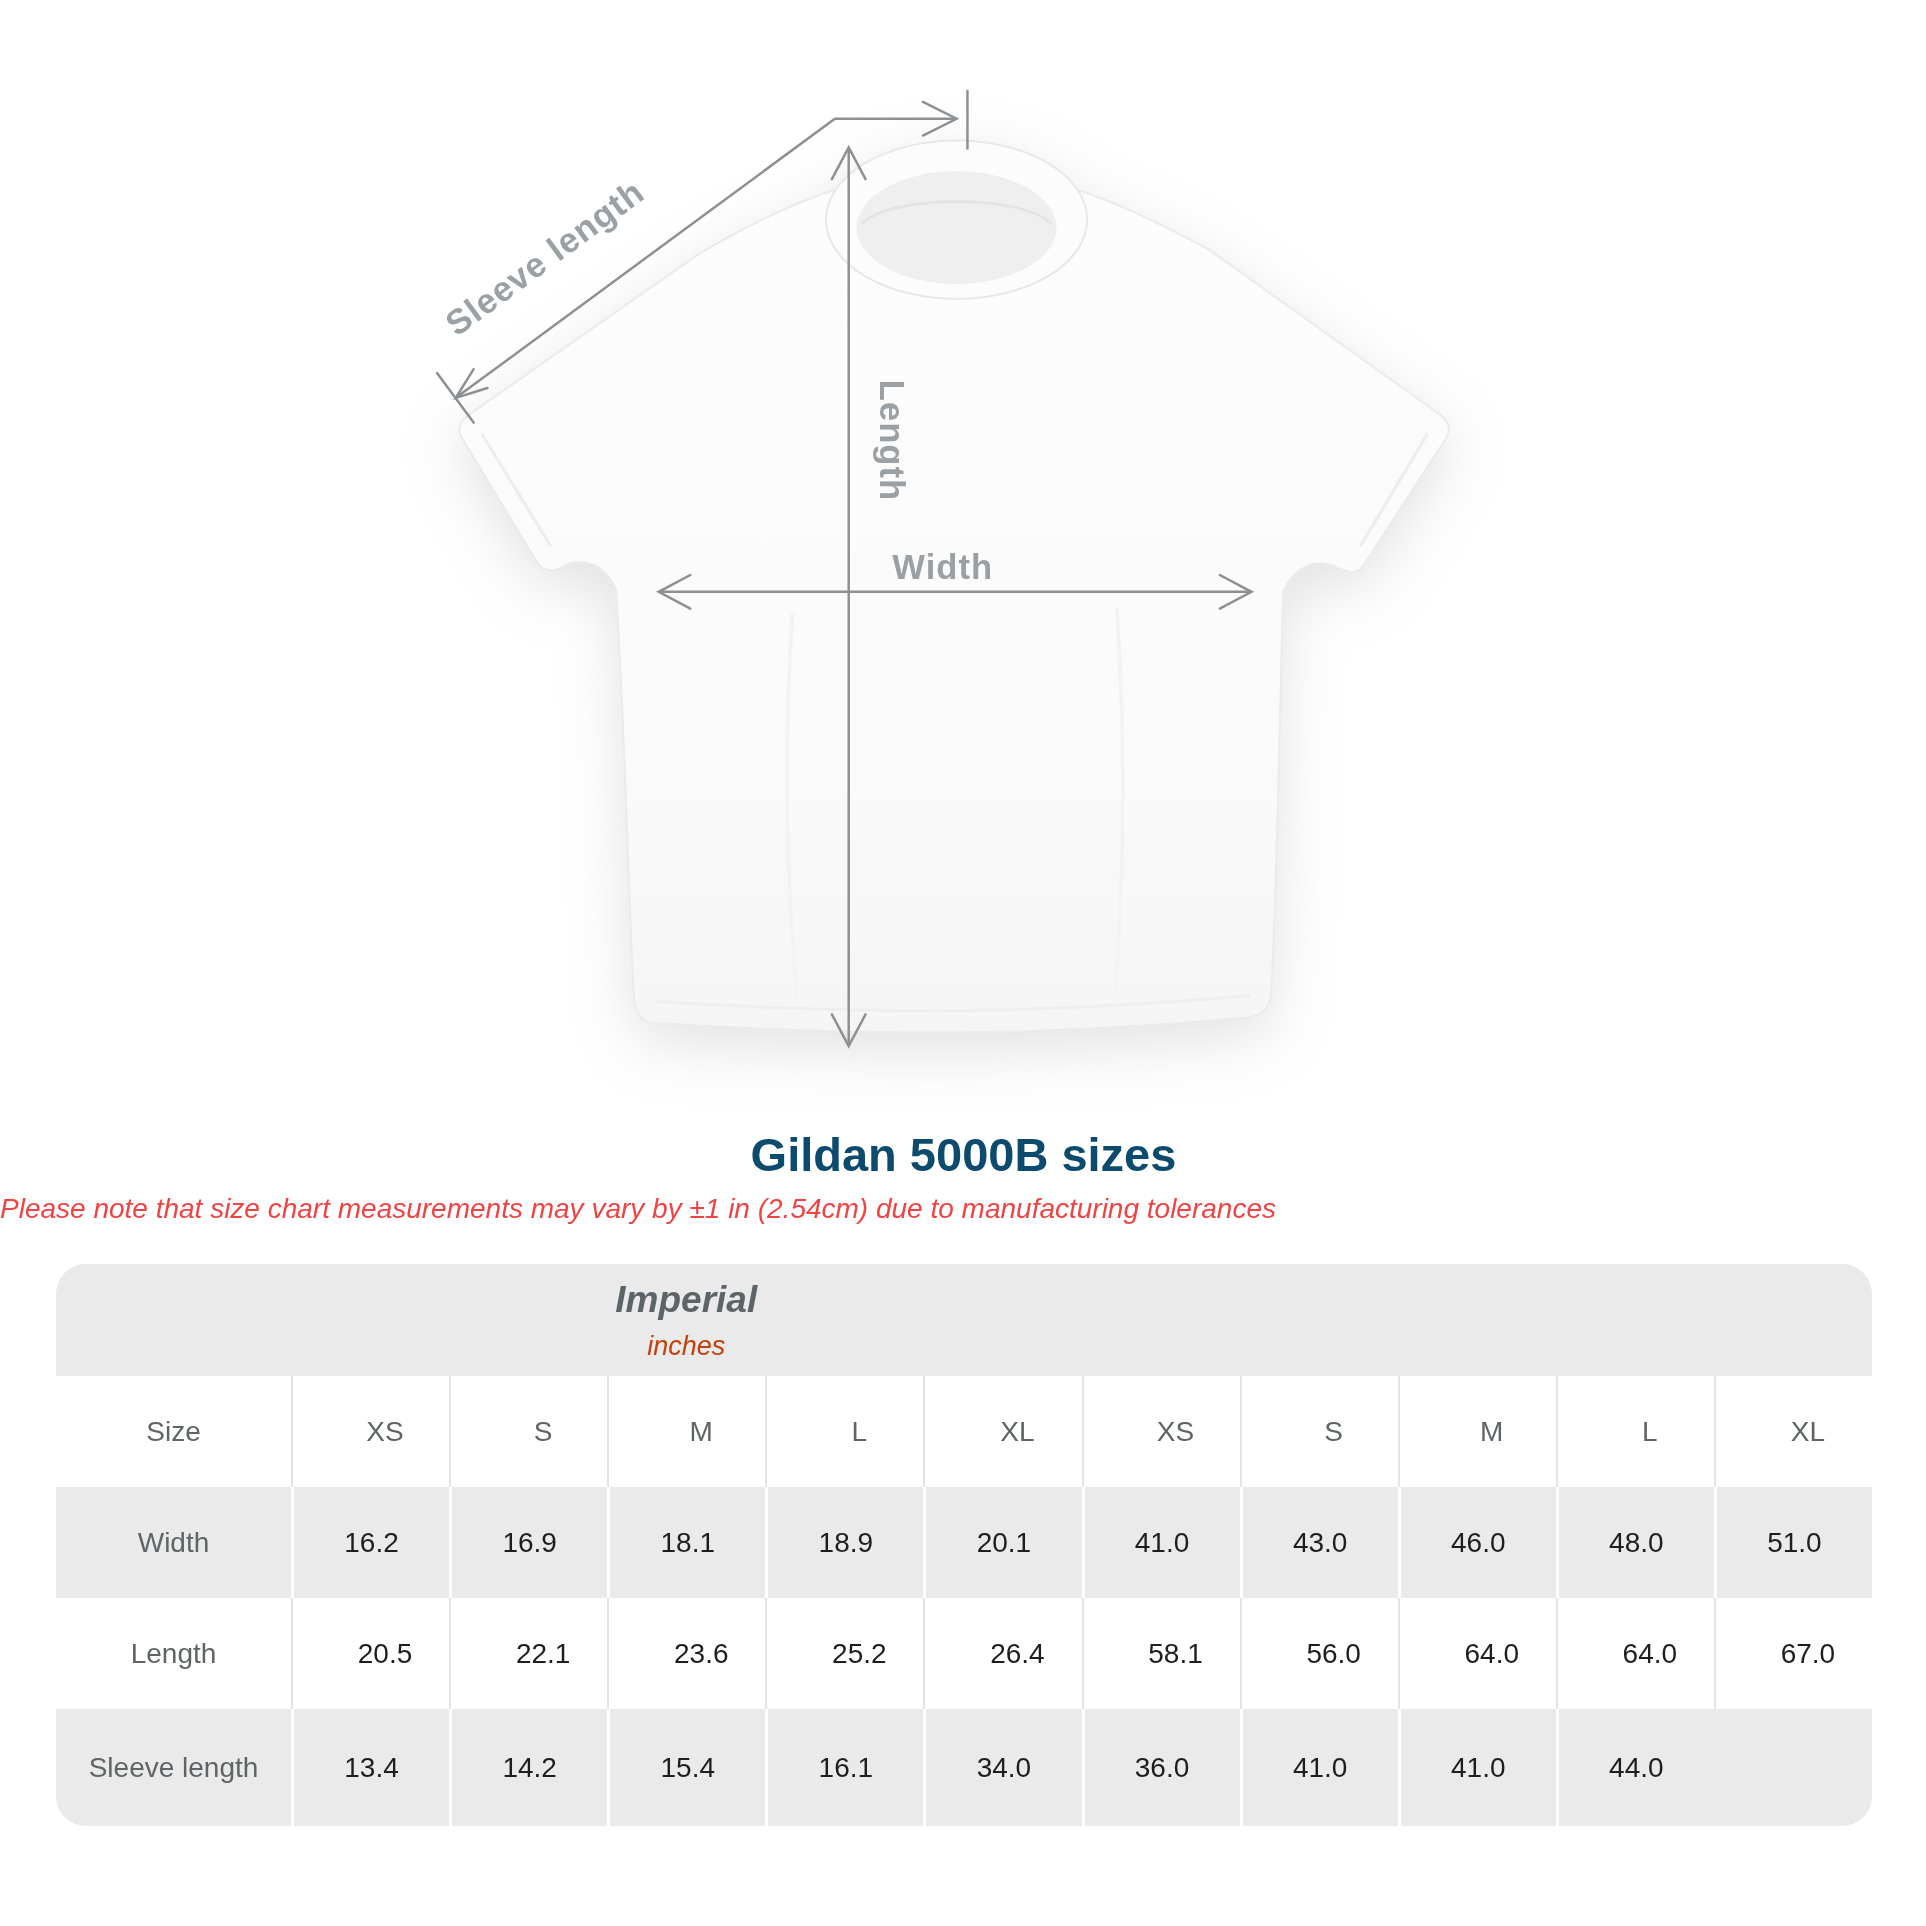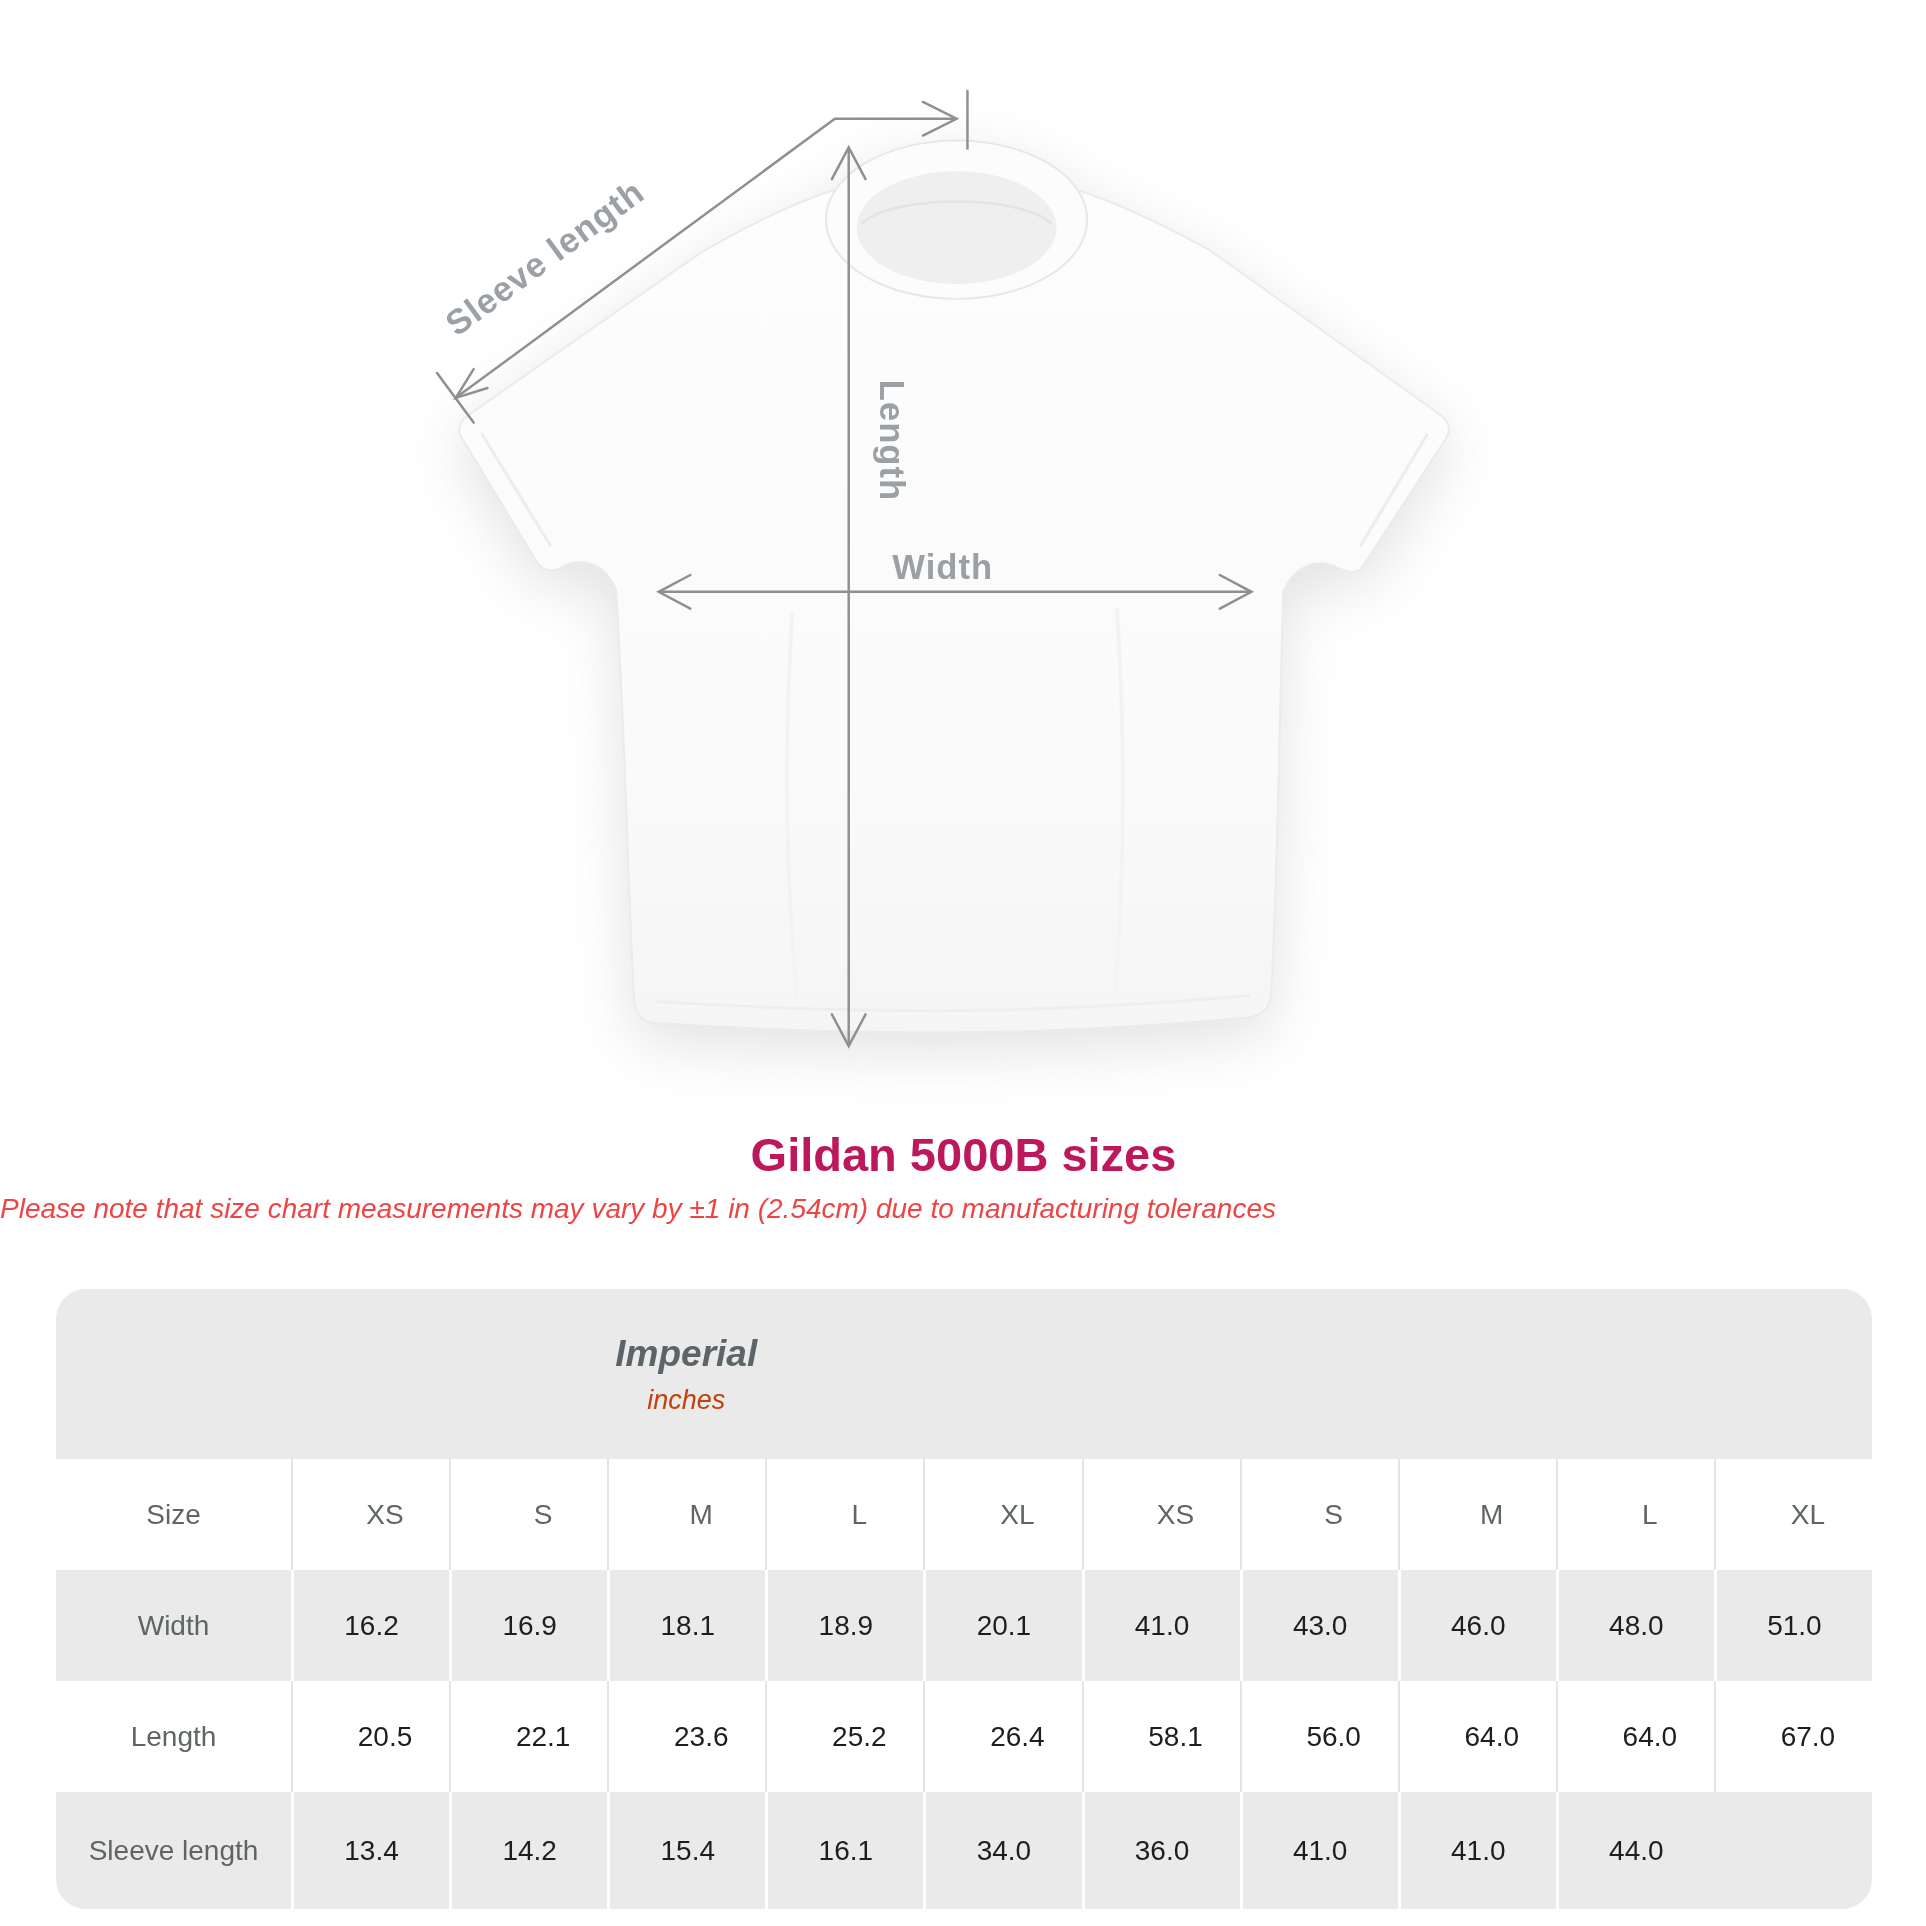"Gildan 5000B sizes" .chart-title { color: #be185d -> #0c4a6e }
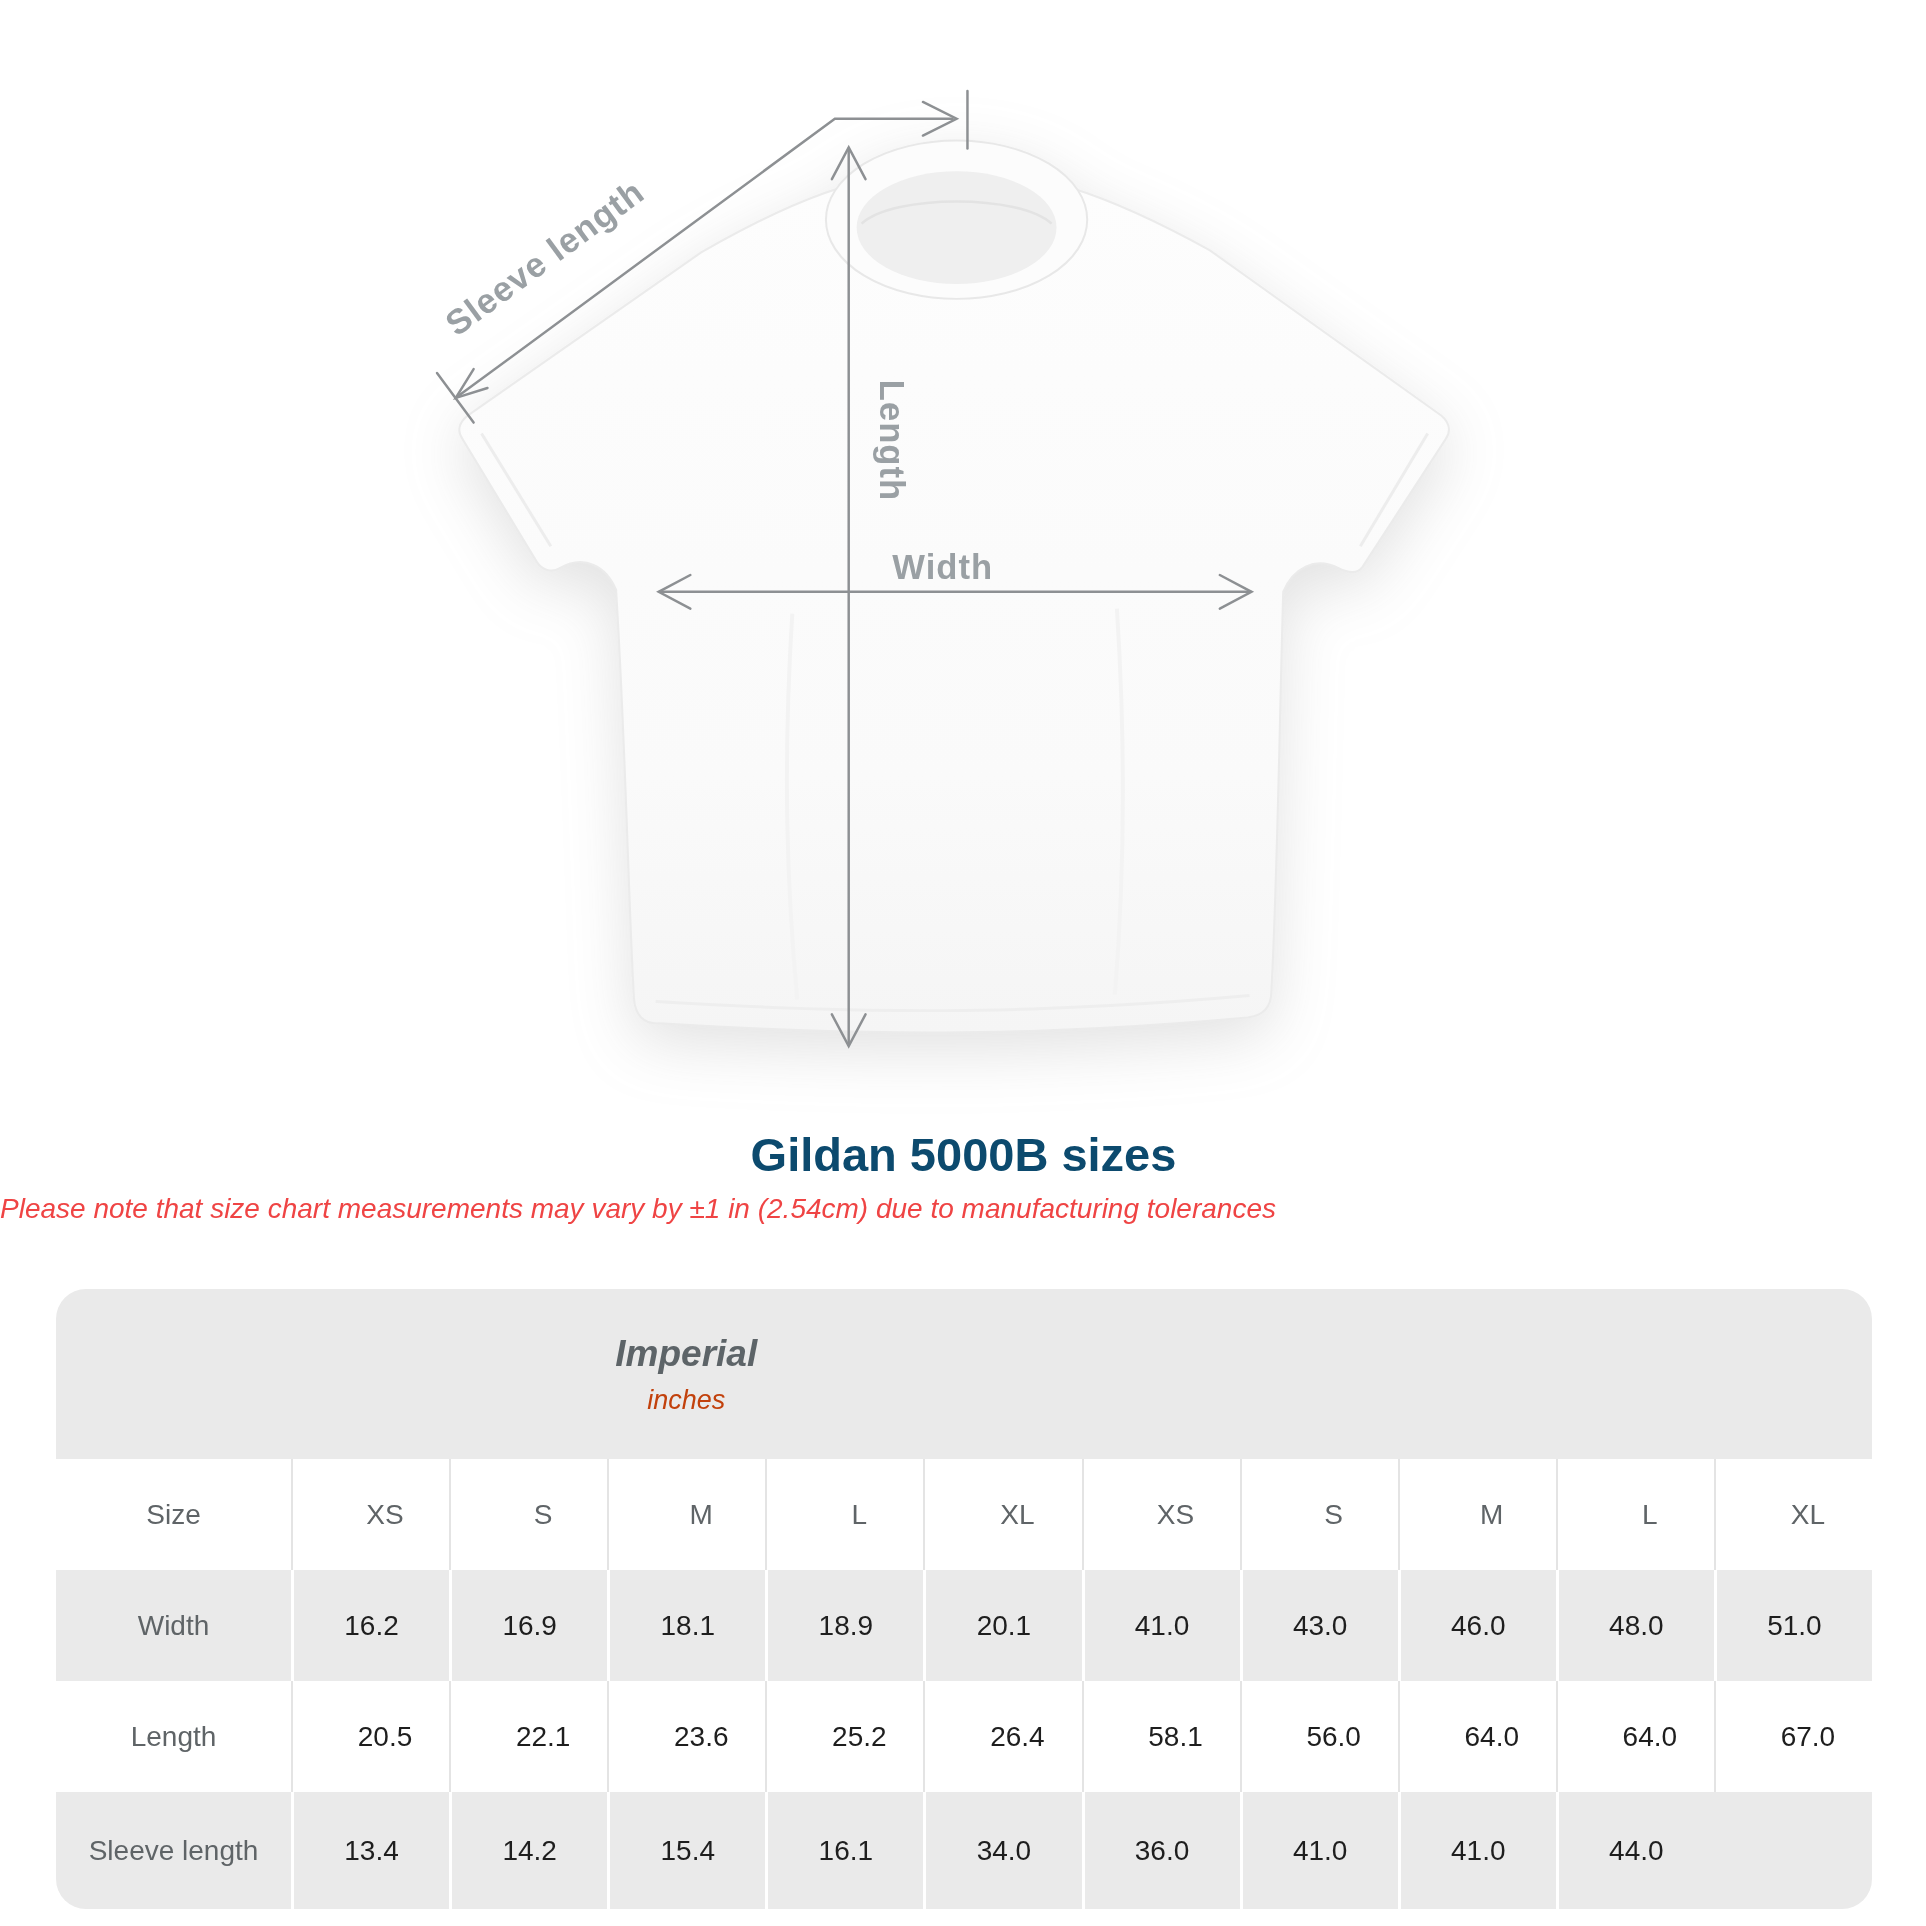"Imperial" .trow.units { height: 170px -> 112px; margin-top: 25px -> none }
